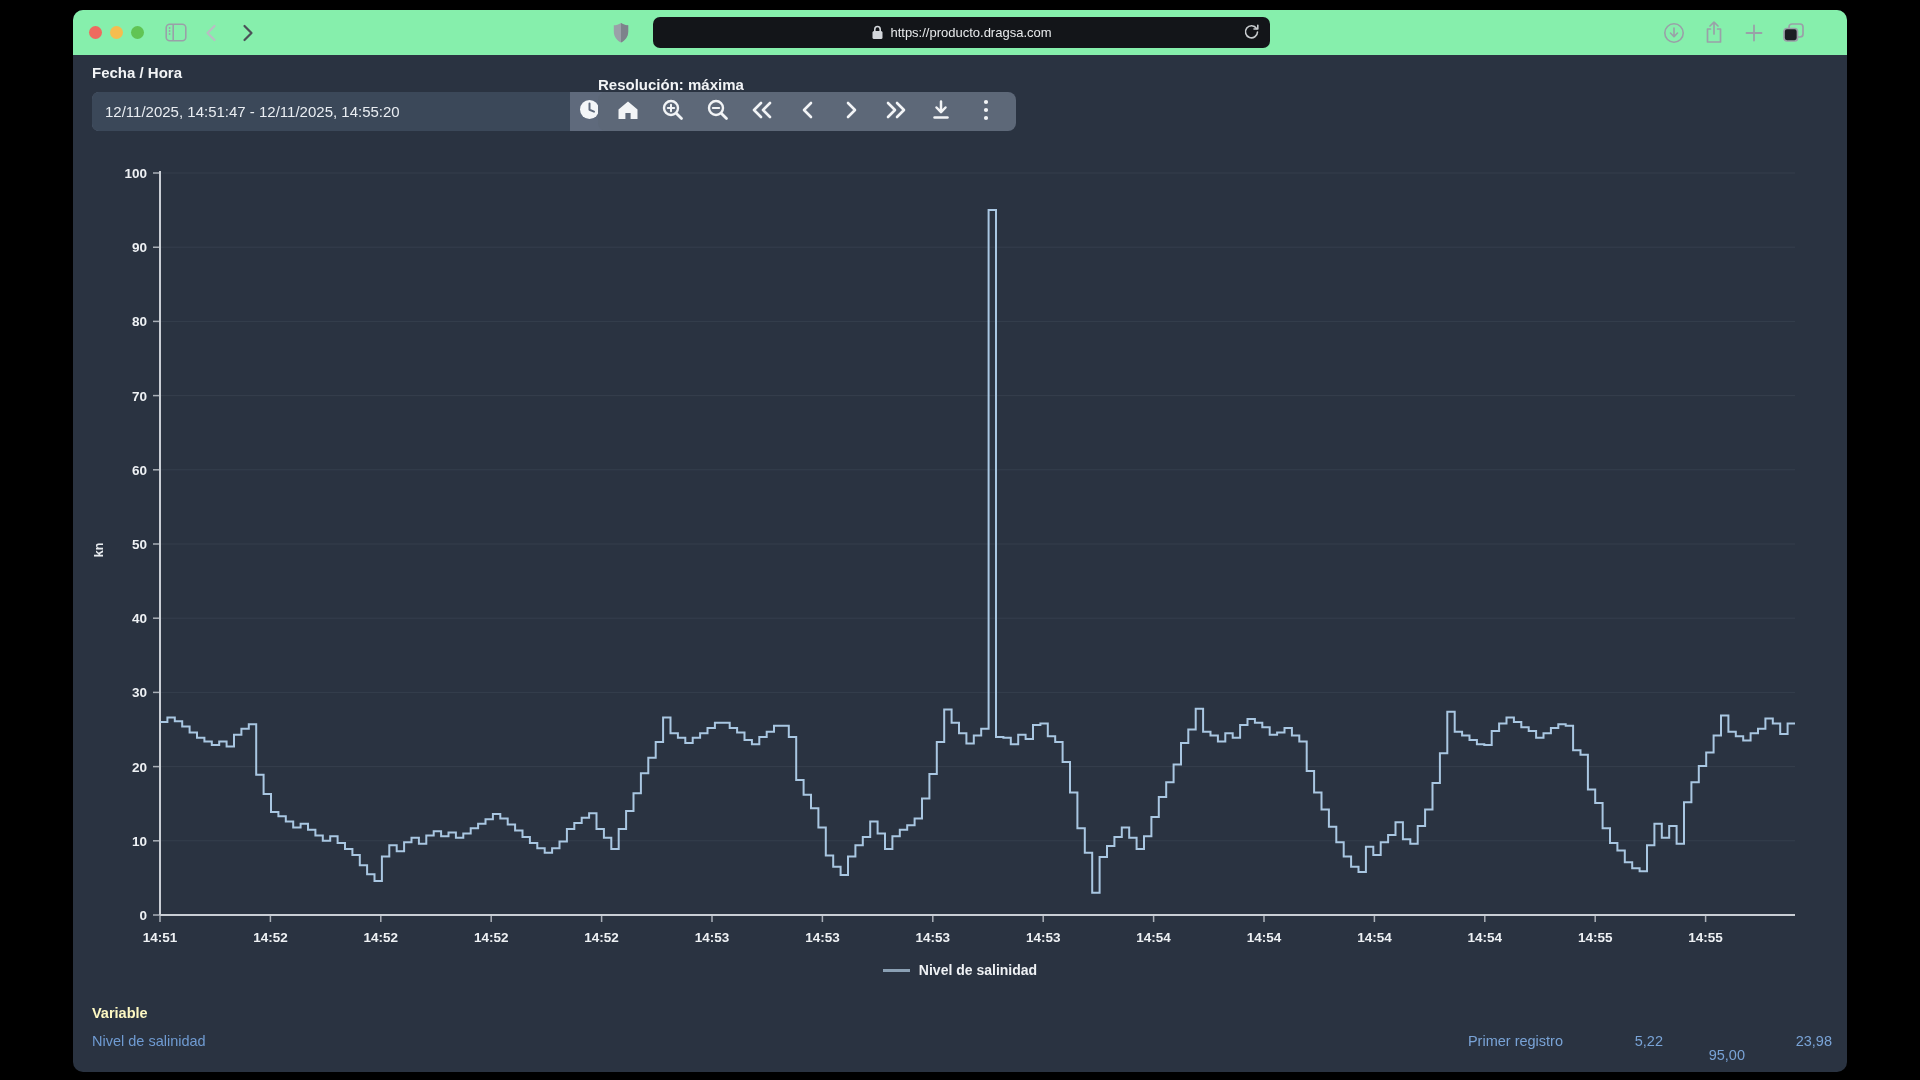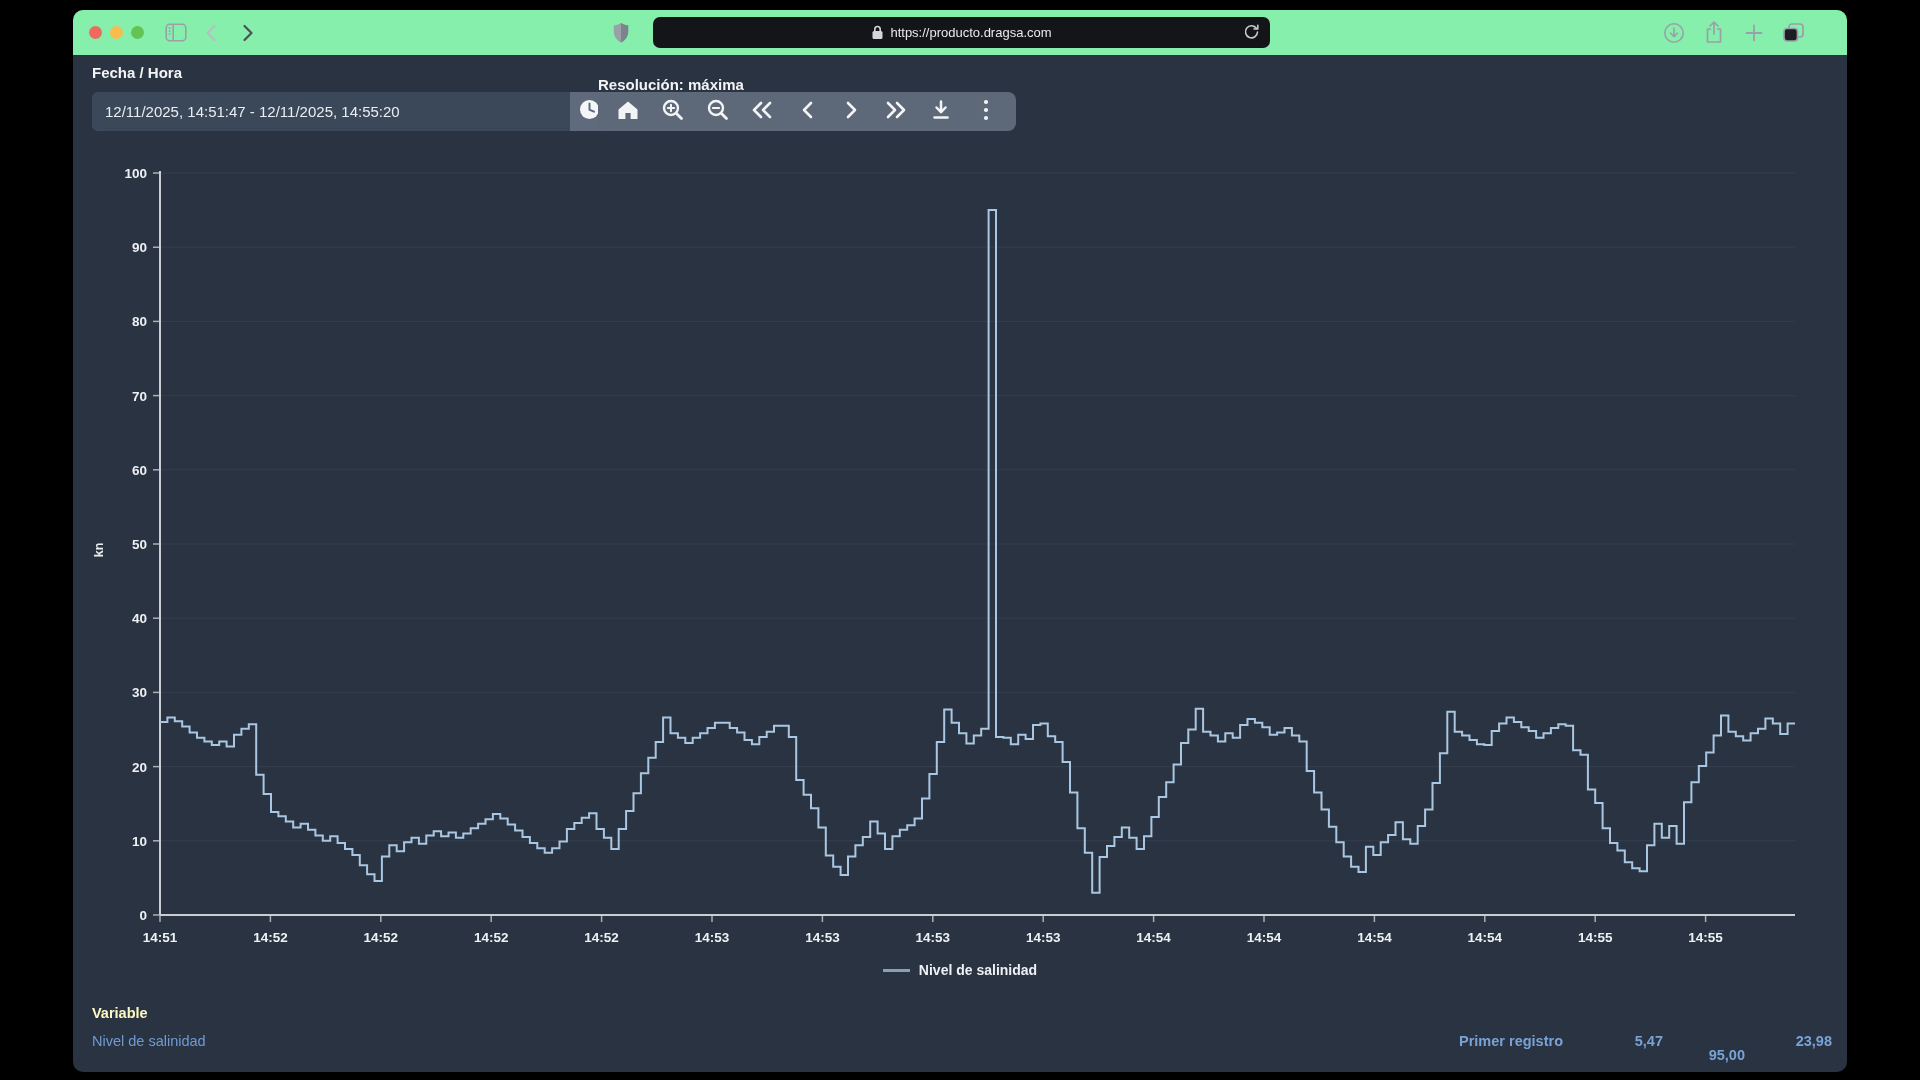"Primer registro" .stats-row { font-weight: bold -> normal }
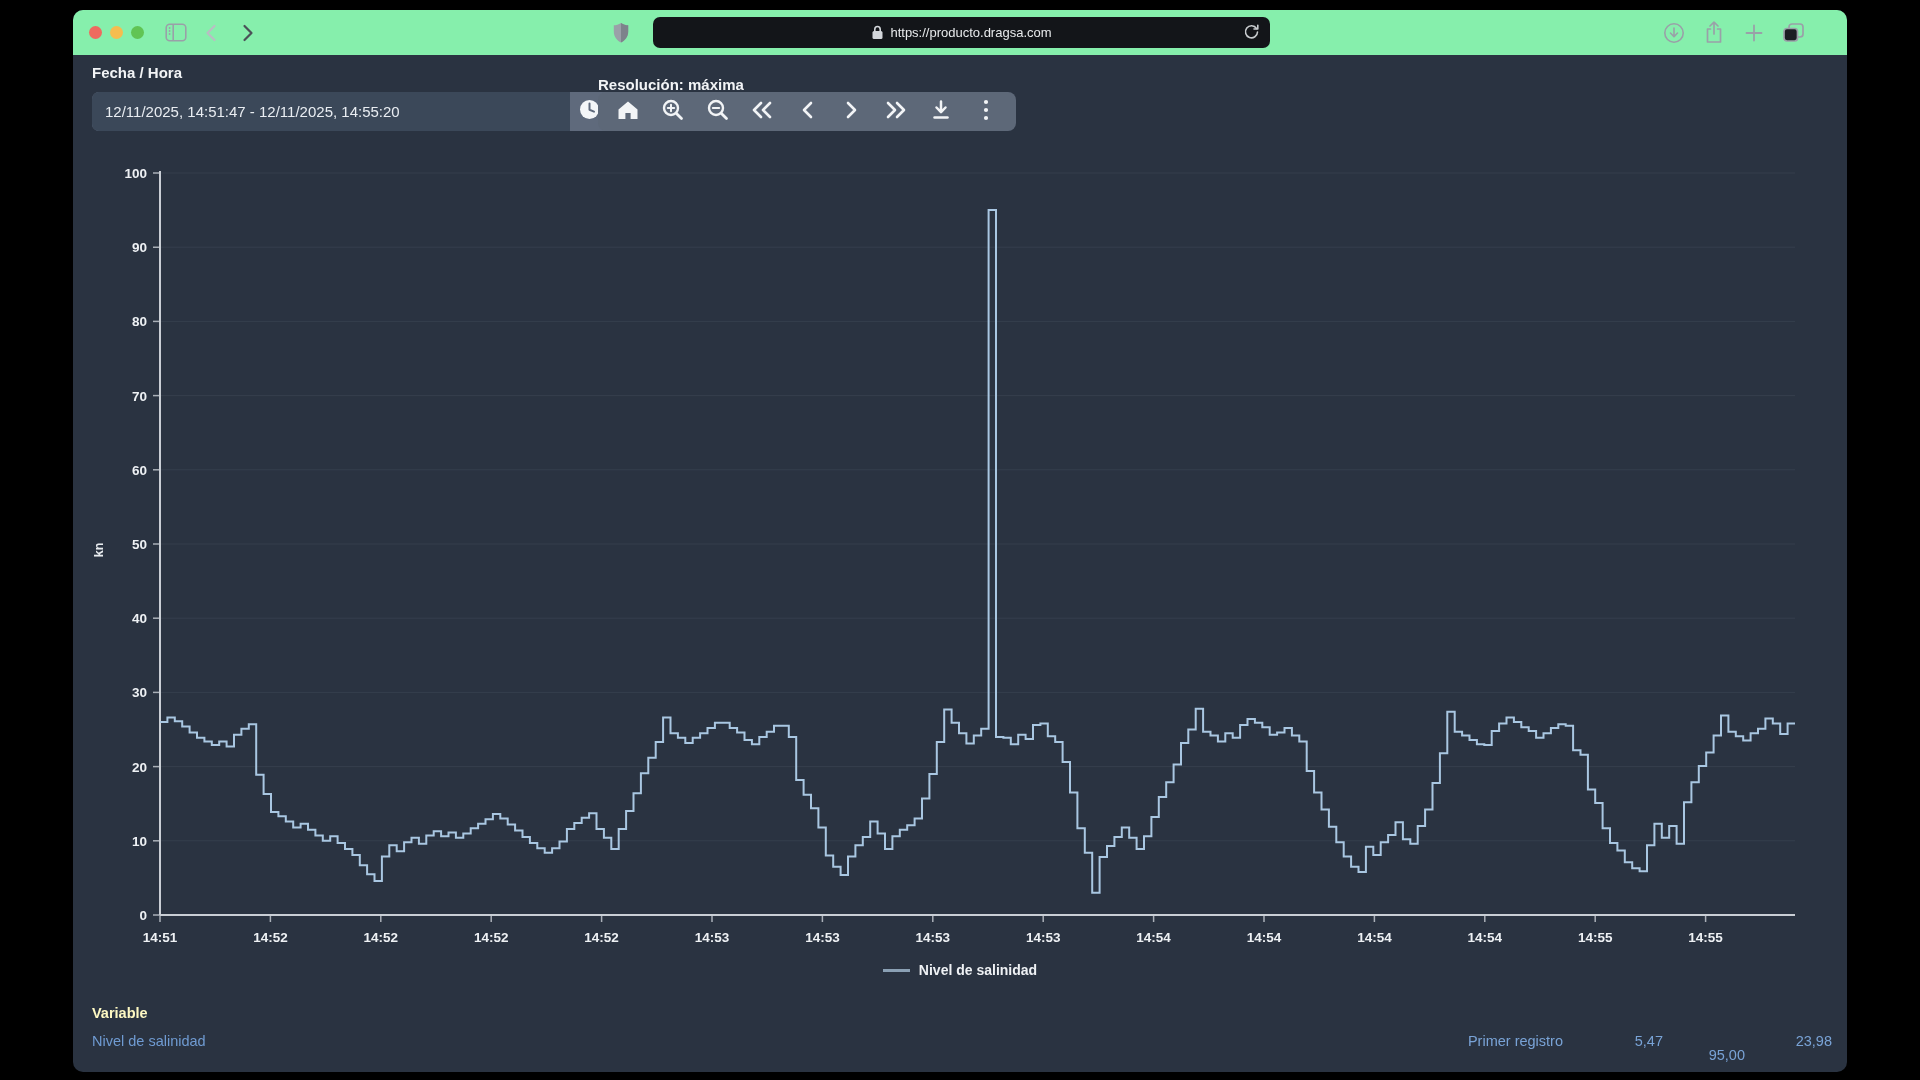"5,47" span.s1 { text: 5,47 -> 5,22 }
